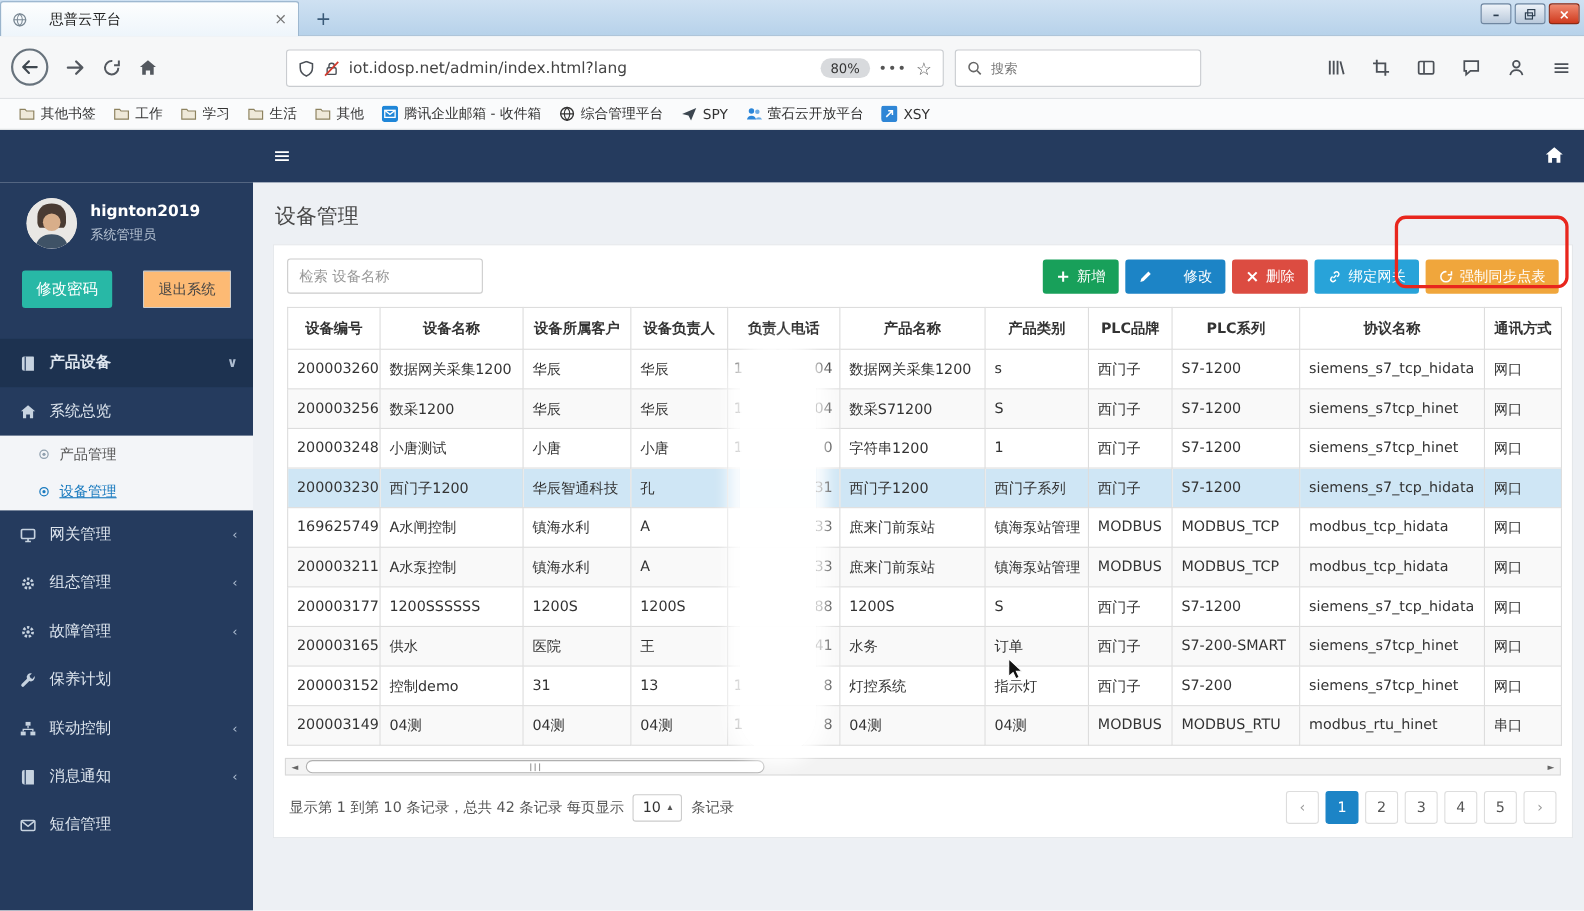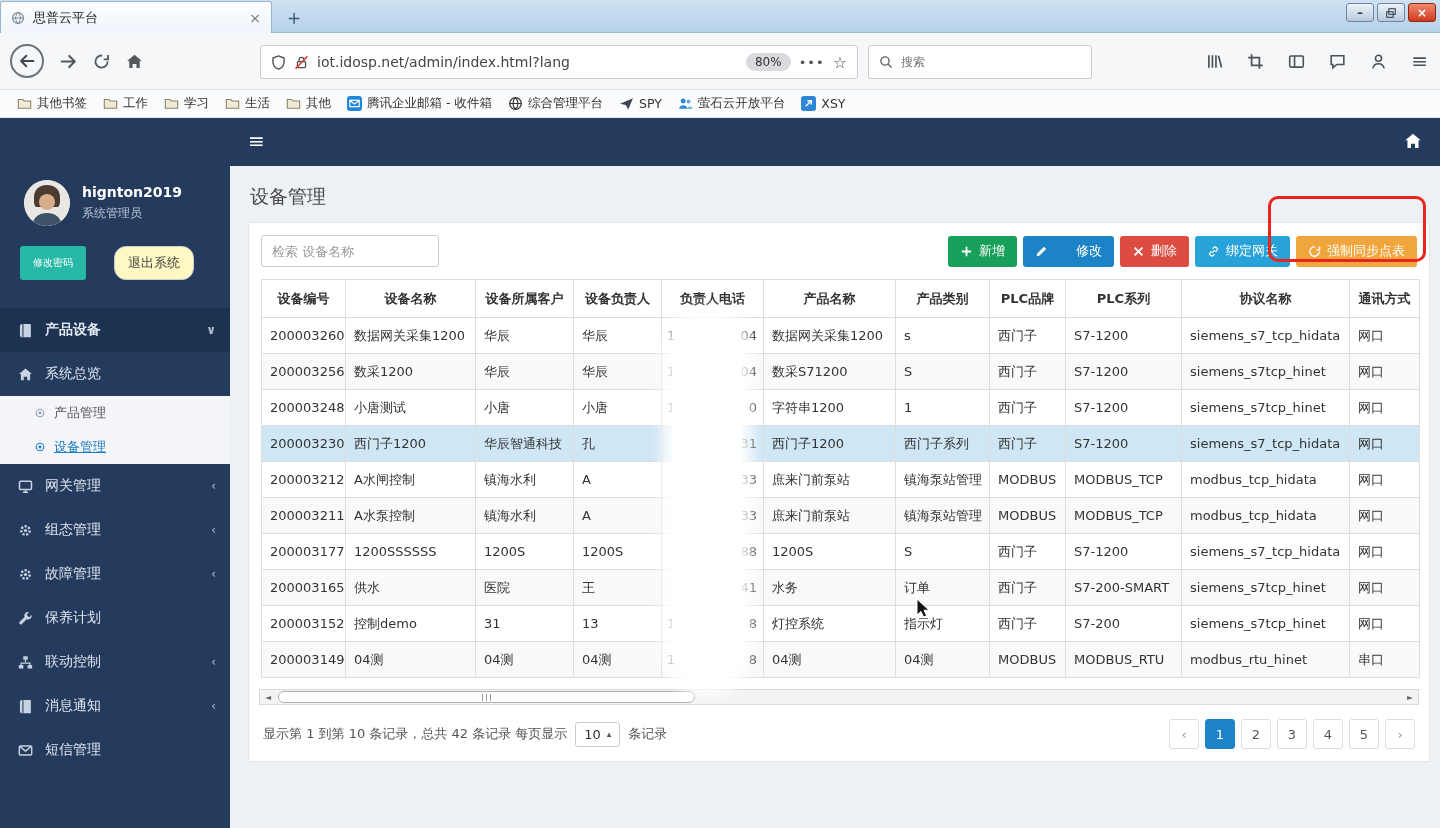"思普云平台" .tab { gap: 8px -> 20px }
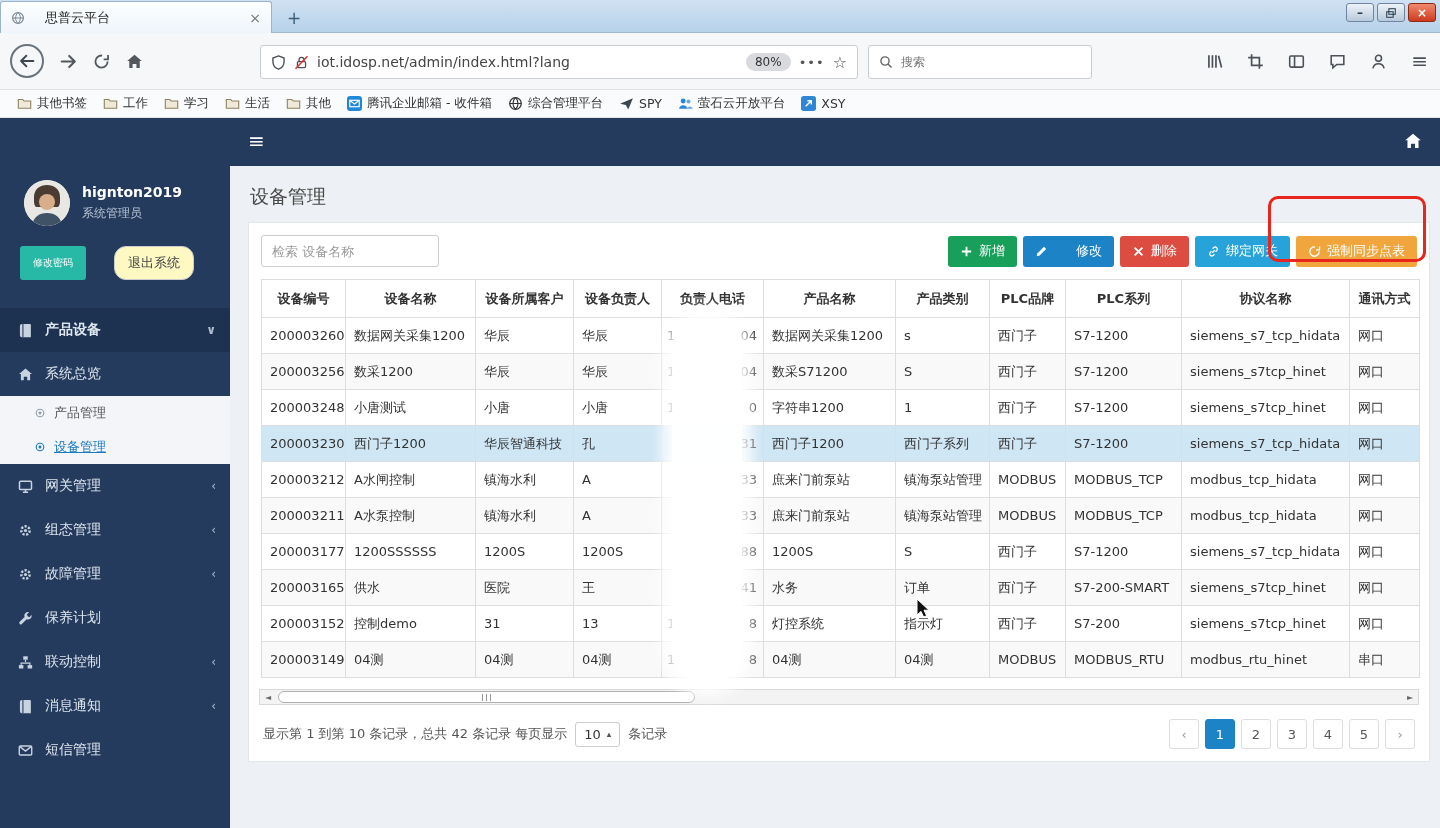"修改密码" .btn-teal { font-size: 10px -> 14px }
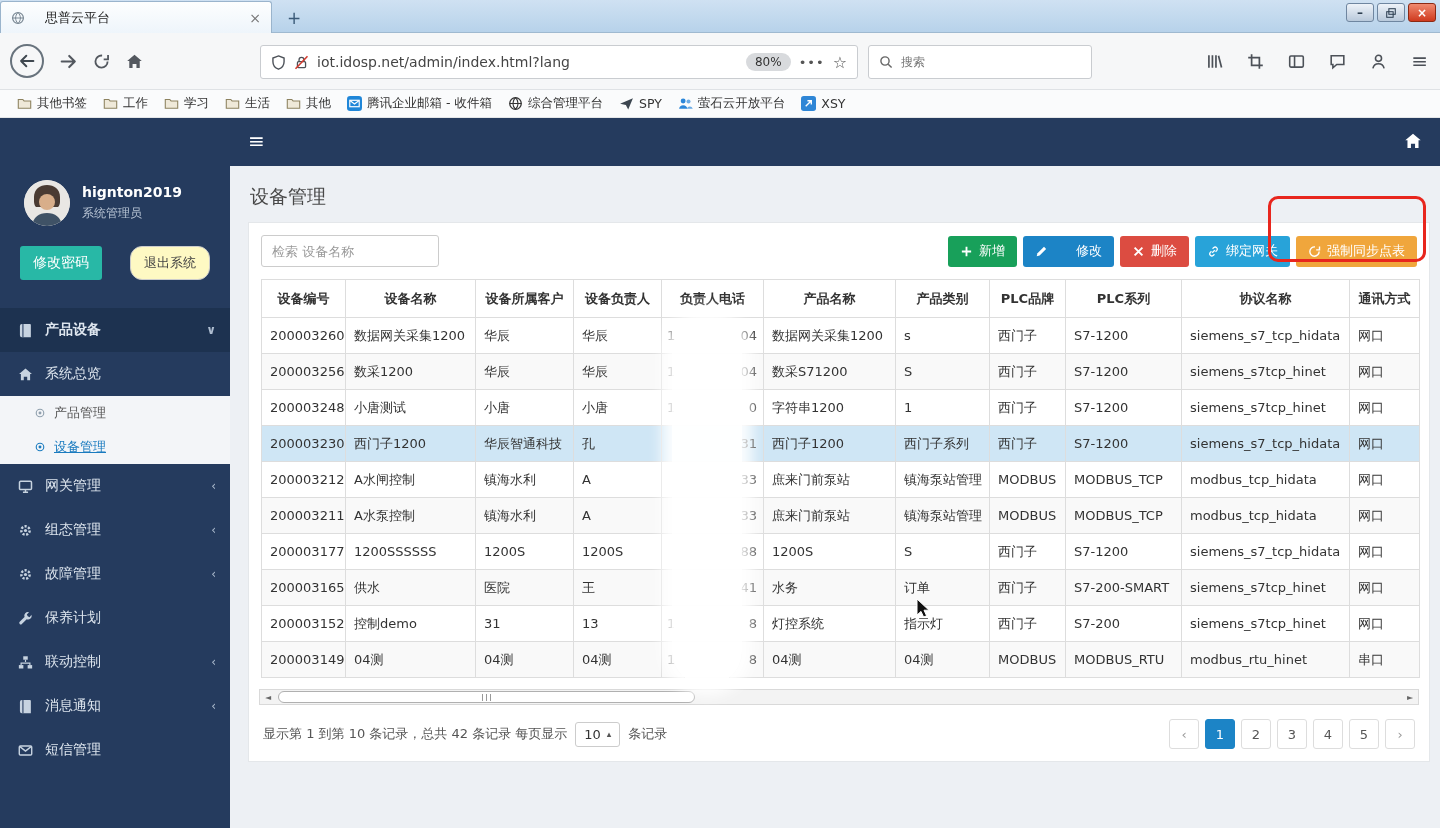"退出系统" .btn-gray { background: #fef9c3 -> #fdba74; border-radius: 12px -> 1px }
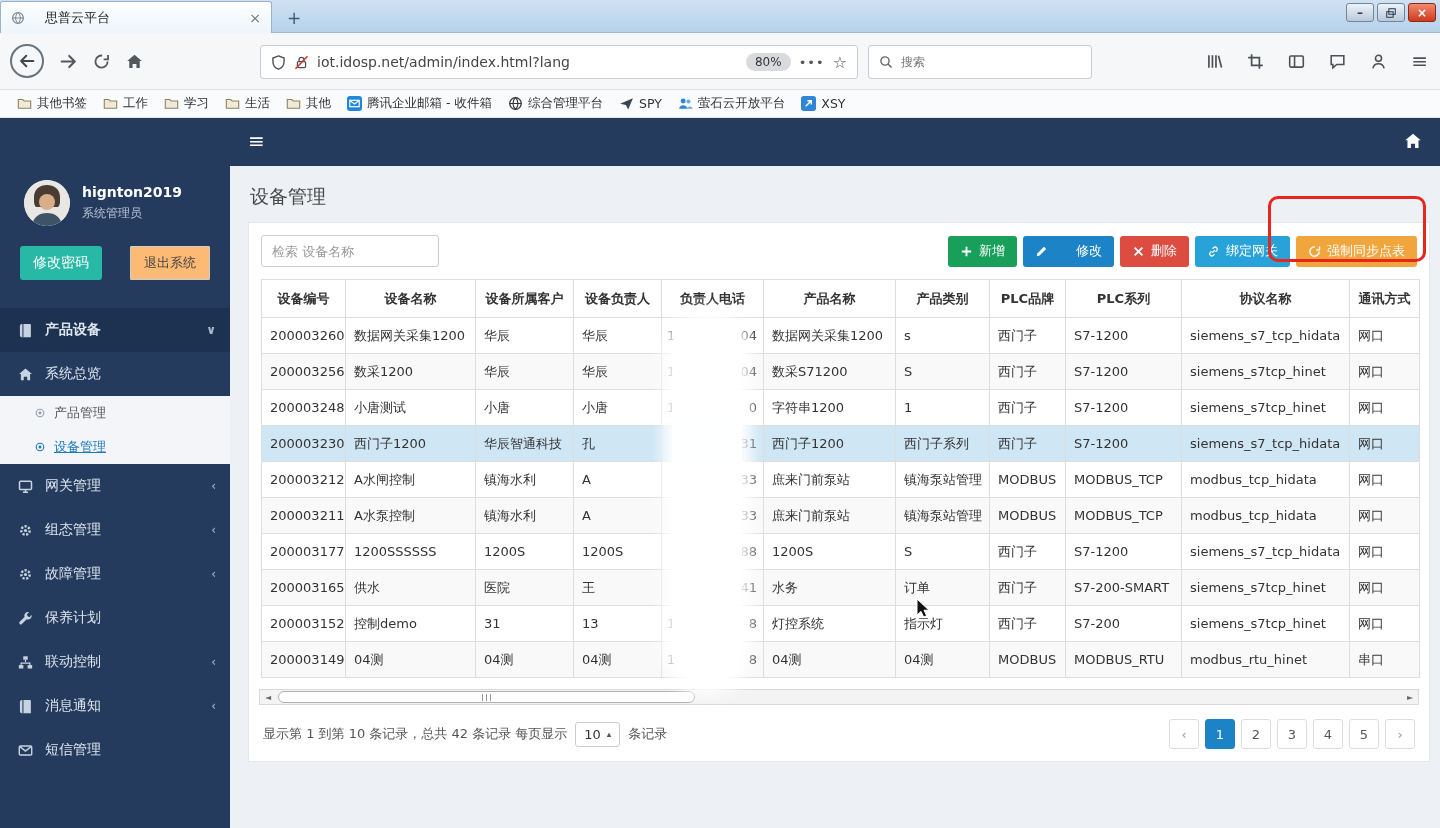"200003212" td { text: 200003212 -> 169625749 }
